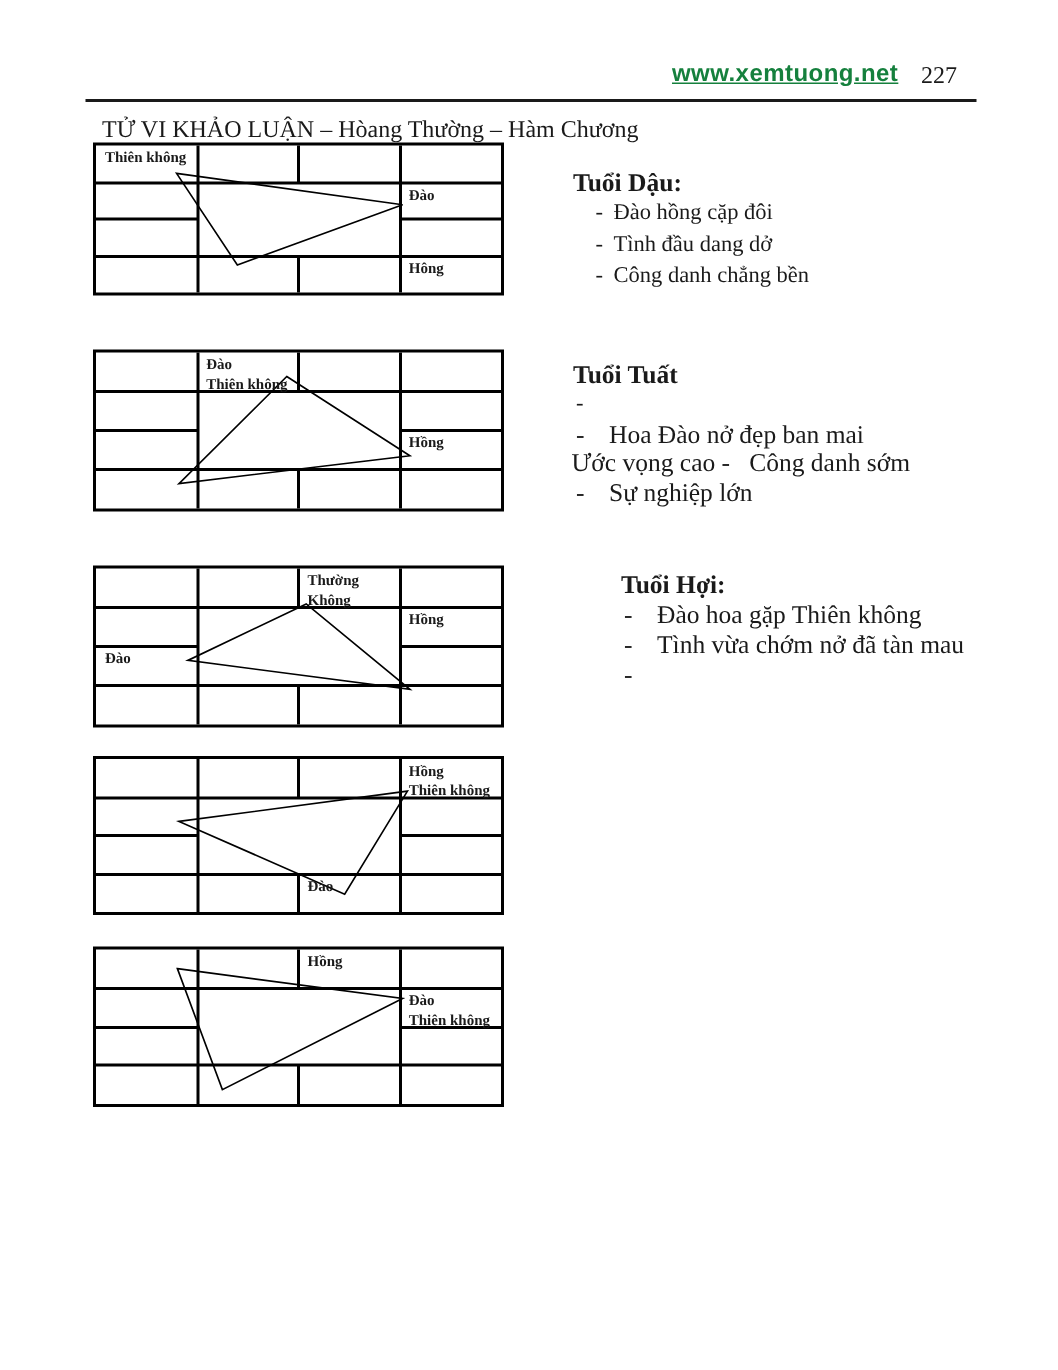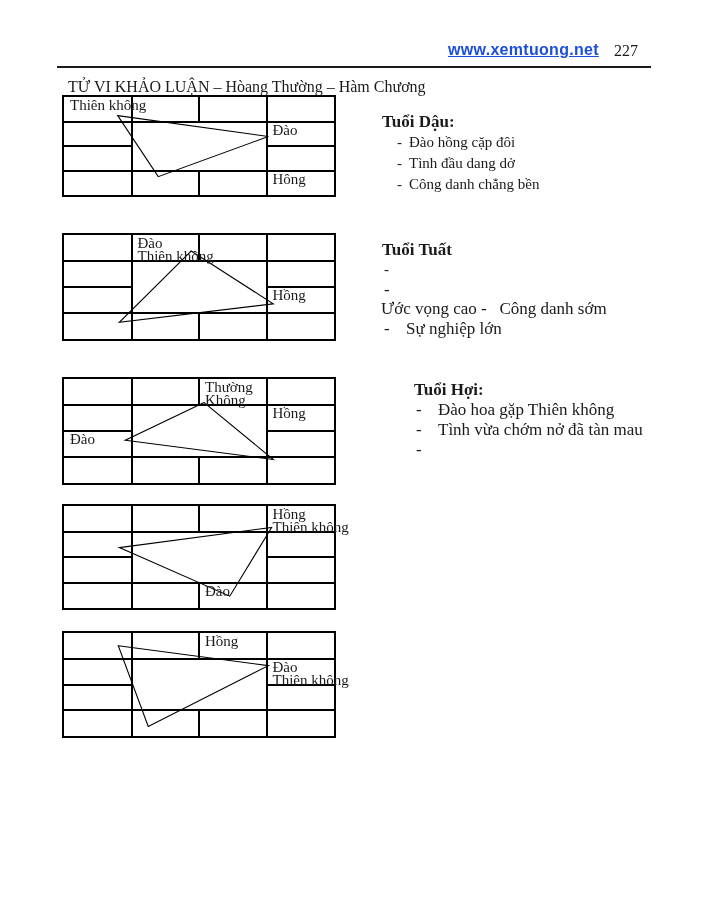"www.xemtuong.net" .h-link { color: #1d4ed8 -> #15803d }
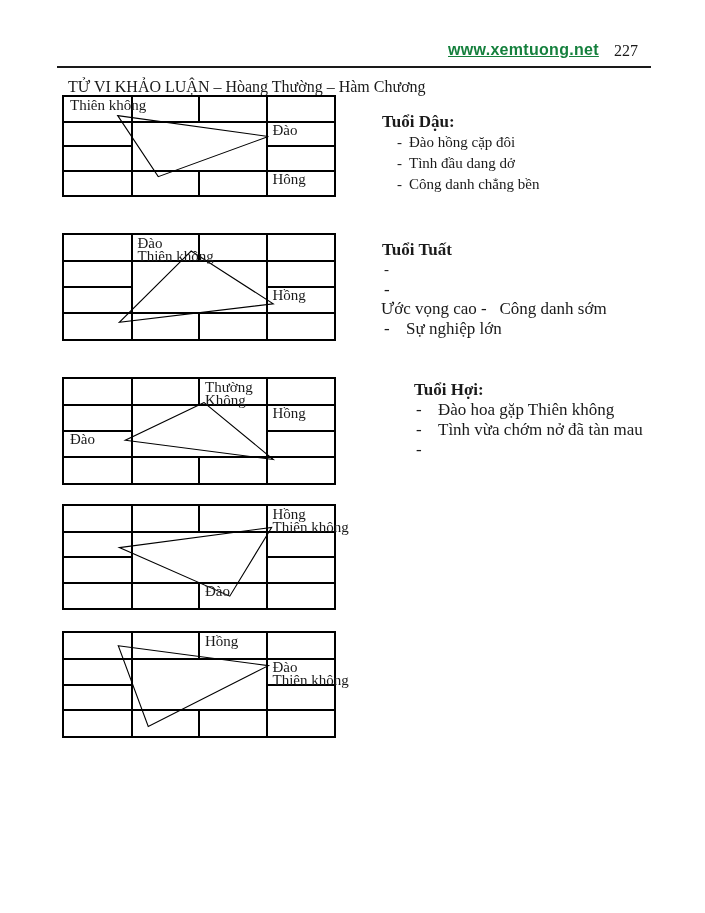"Thiên không" .palace-label { font-size: 15px -> 10px; font-weight: none -> bold }
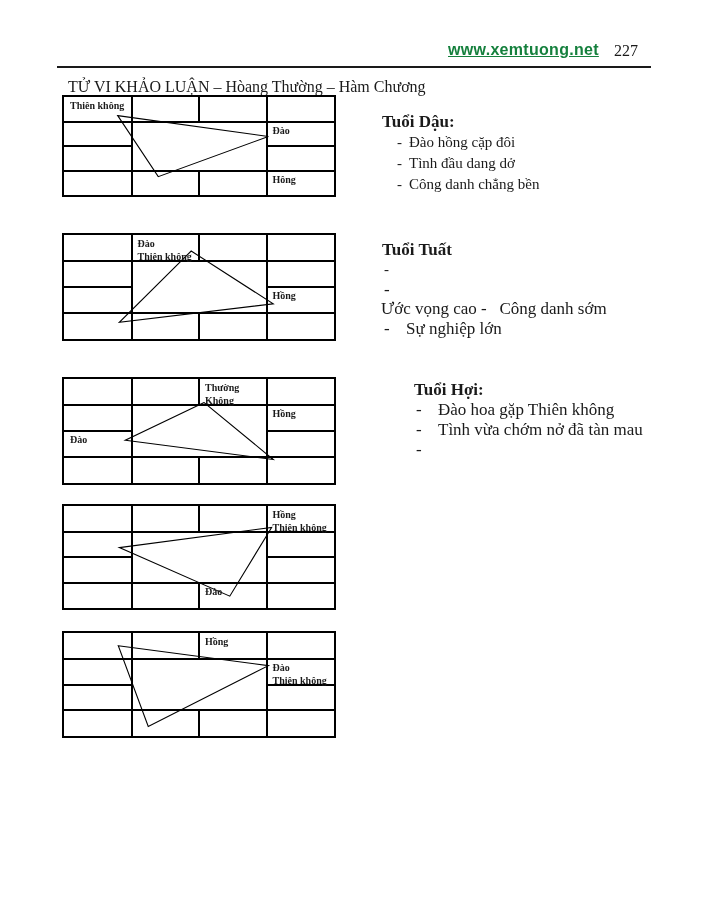"Hoa Đào nở đẹp ban" span.txt { html: none -> <span>Hoa Đào nở đẹp ban mai</span> }
